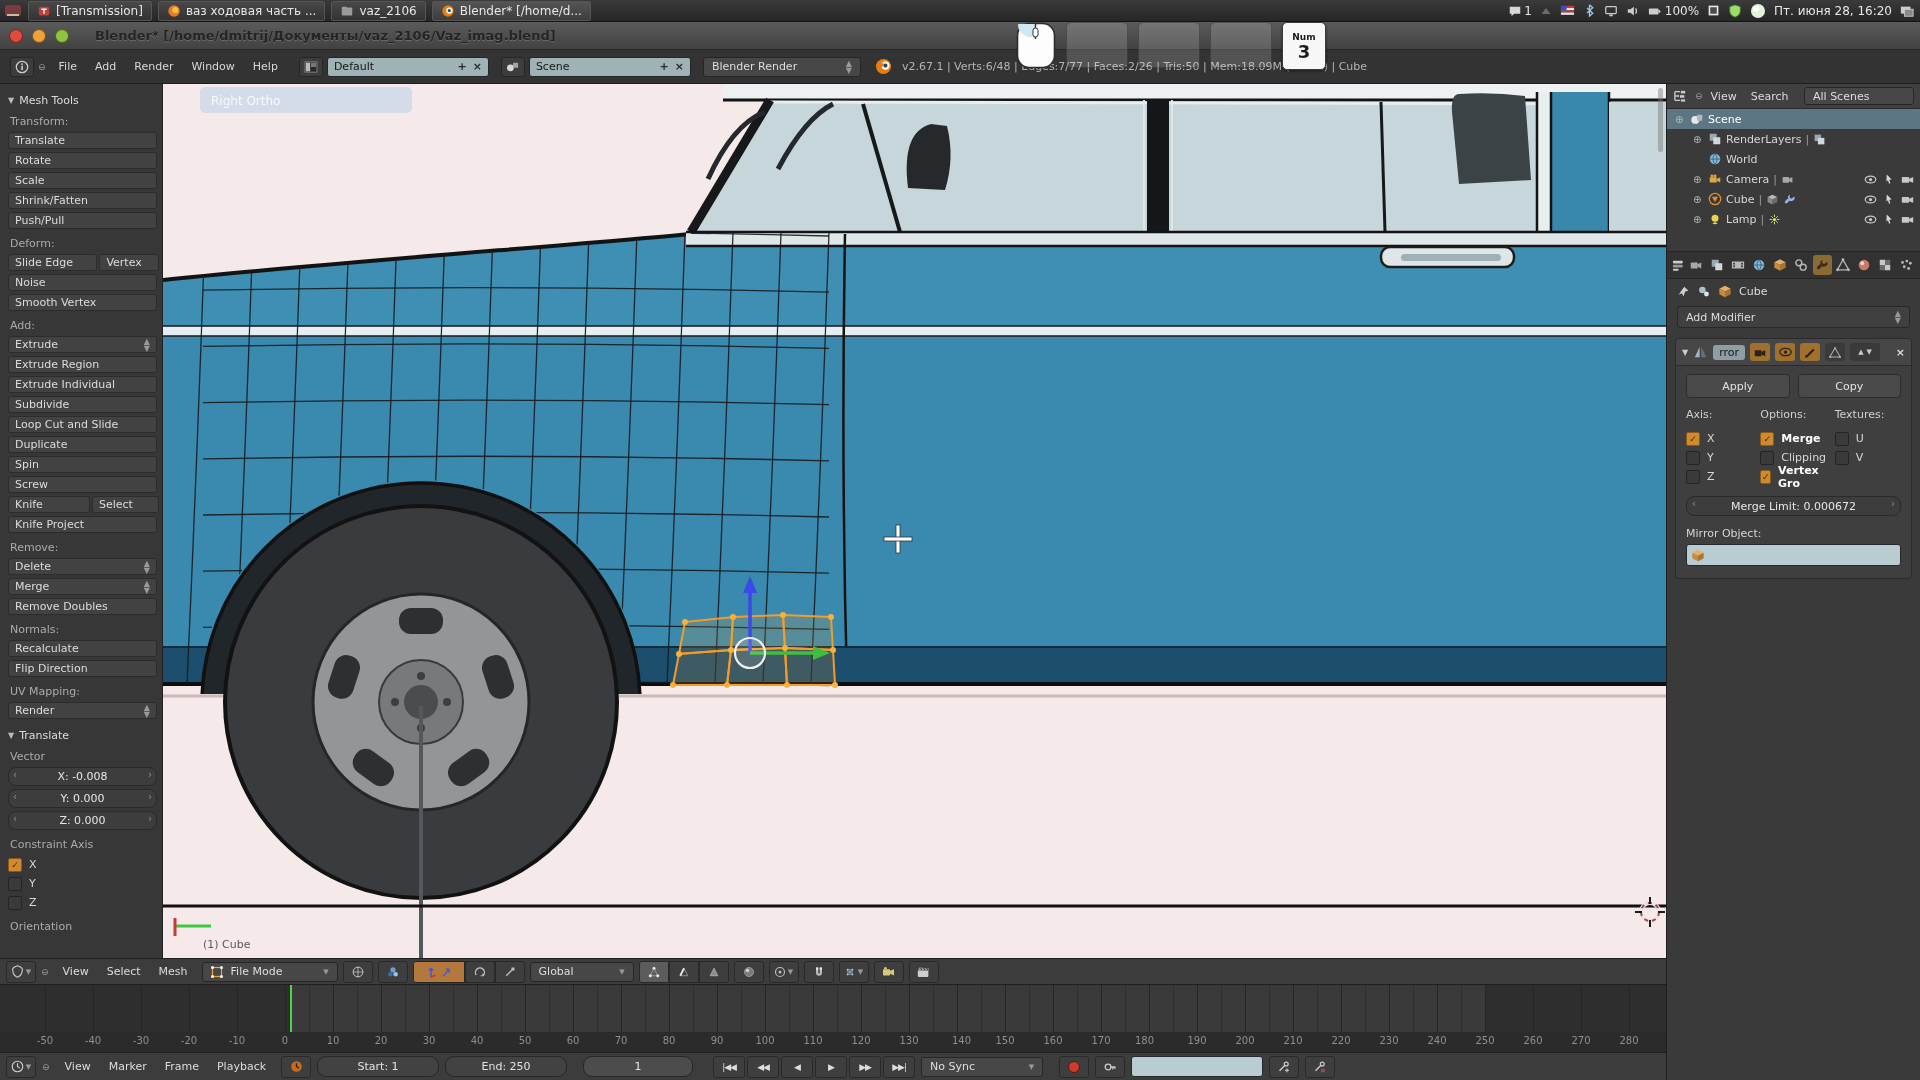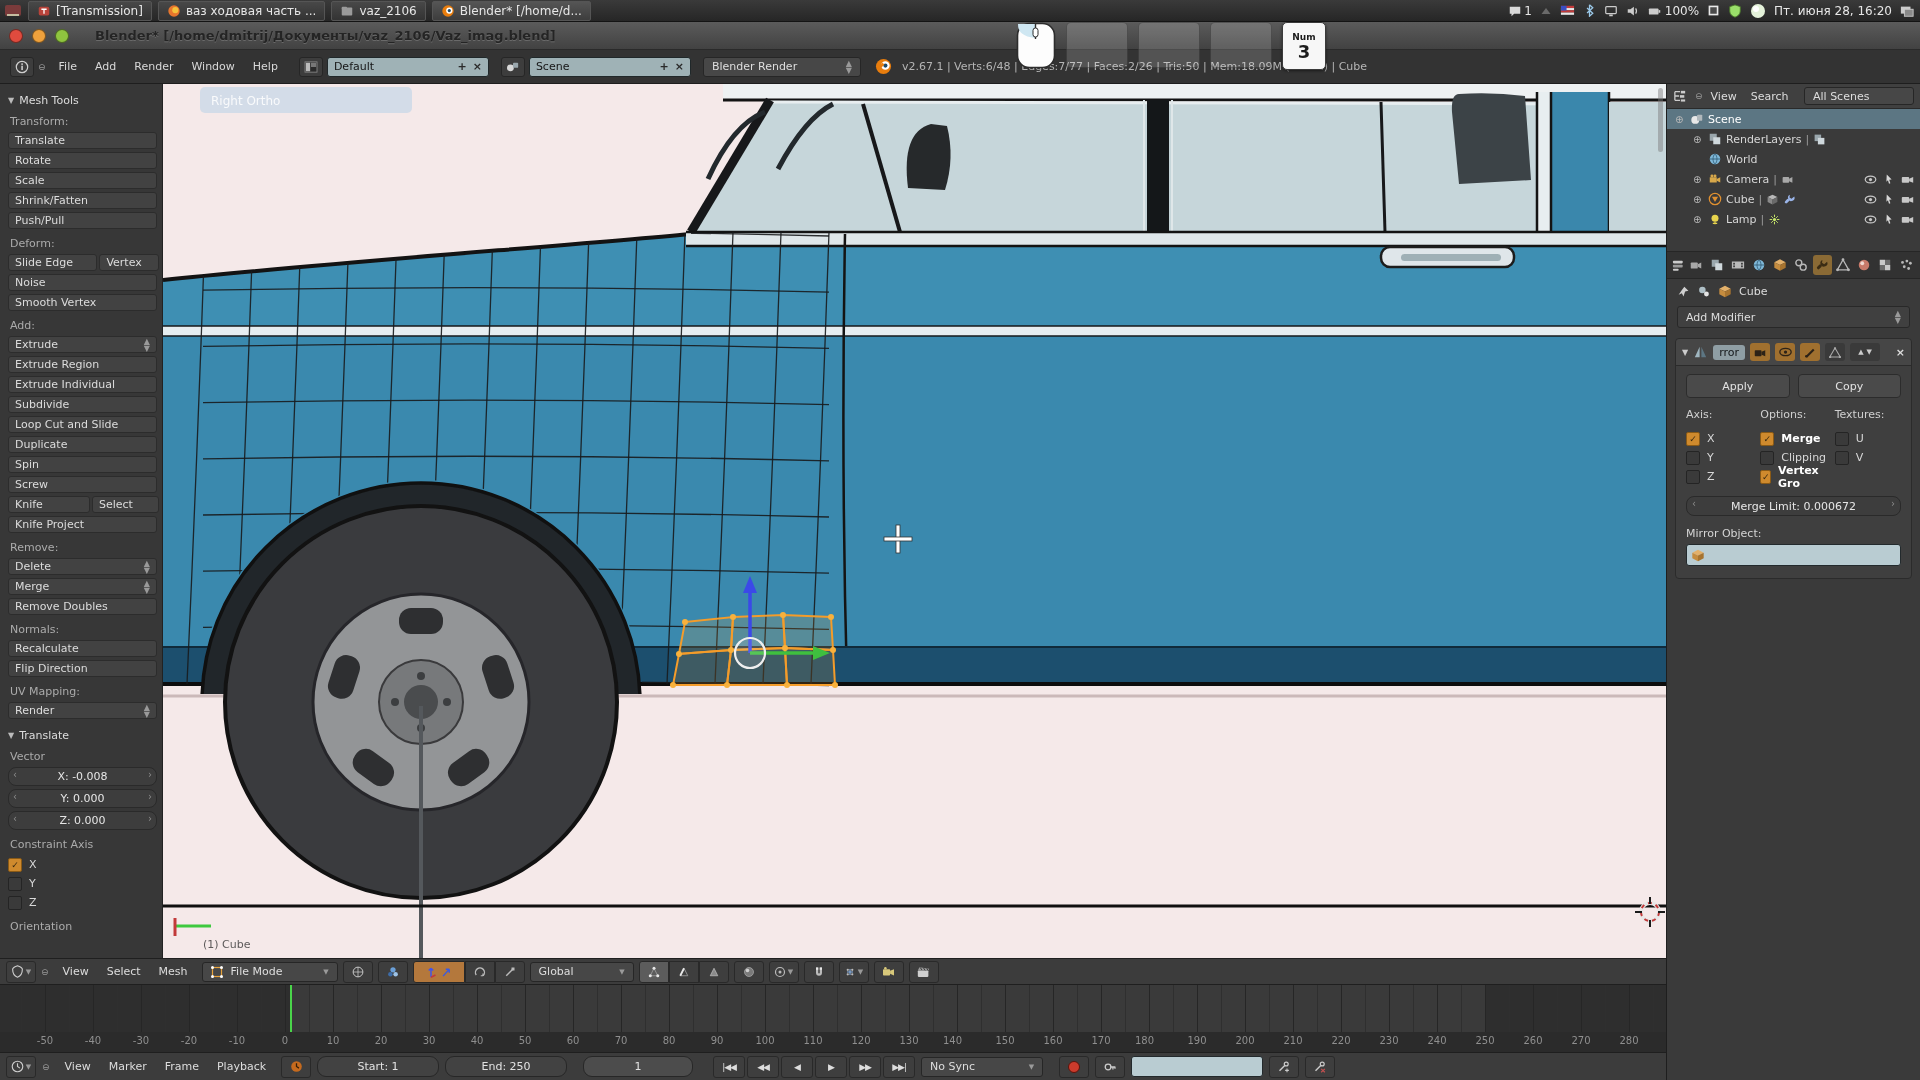"140" span.abs { text-align: left -> right }
